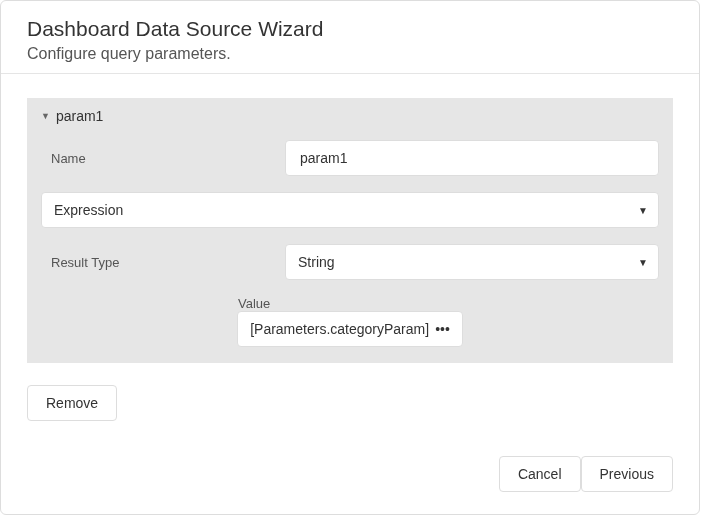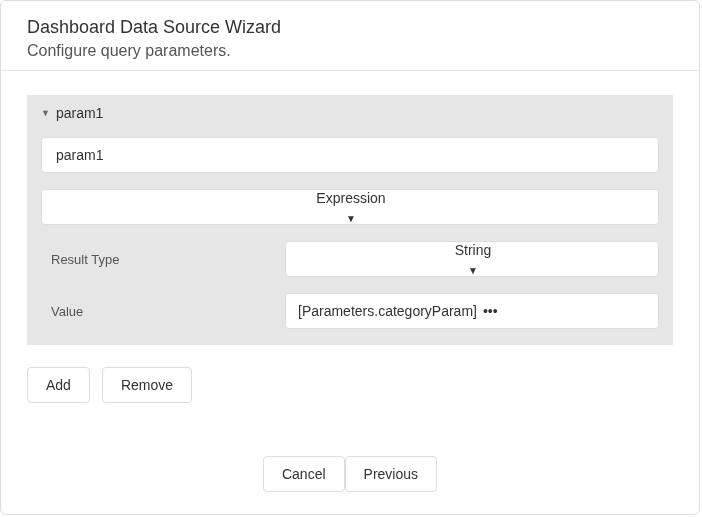"Dashboard Data Source Wizard" .header h1 { font-size: 18px -> 21px }
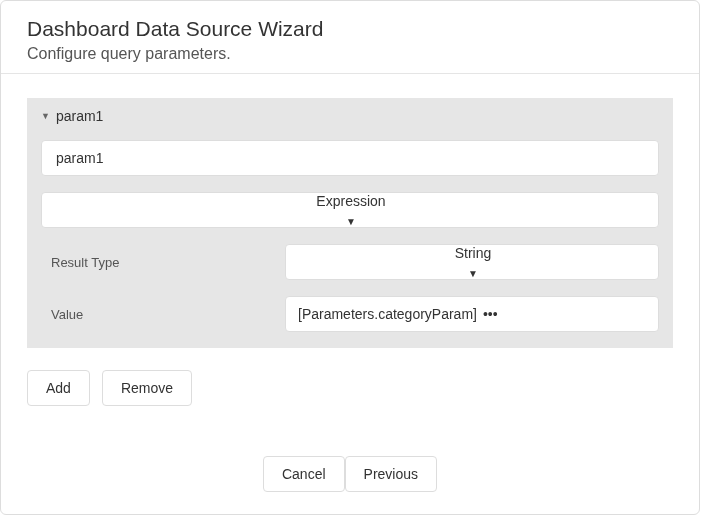"Name" div.field-label { html: none -> <div>Name</div> }
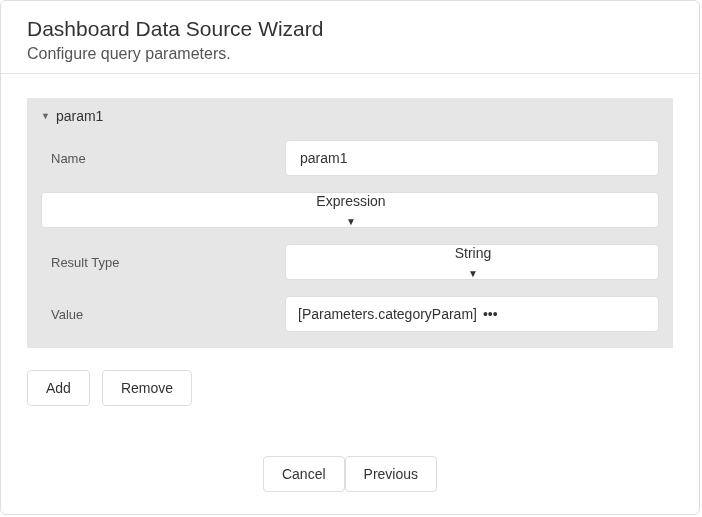"Expression" .select { flex-direction: column -> none }
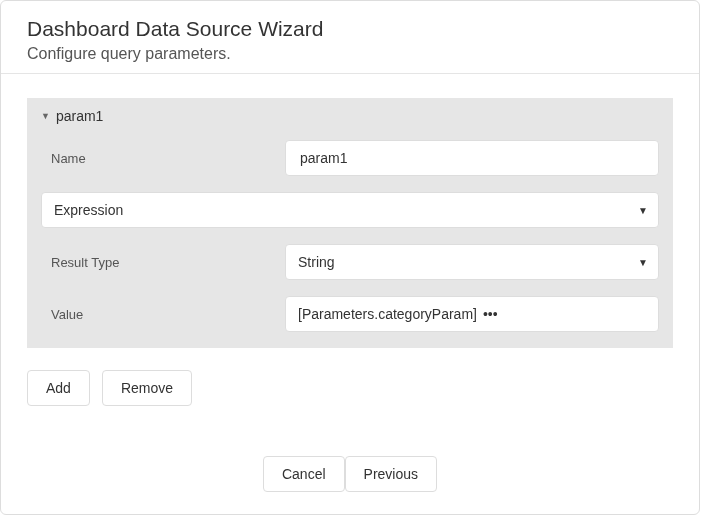"Value" .param-panel .field-row:last-child { flex-direction: none -> column }
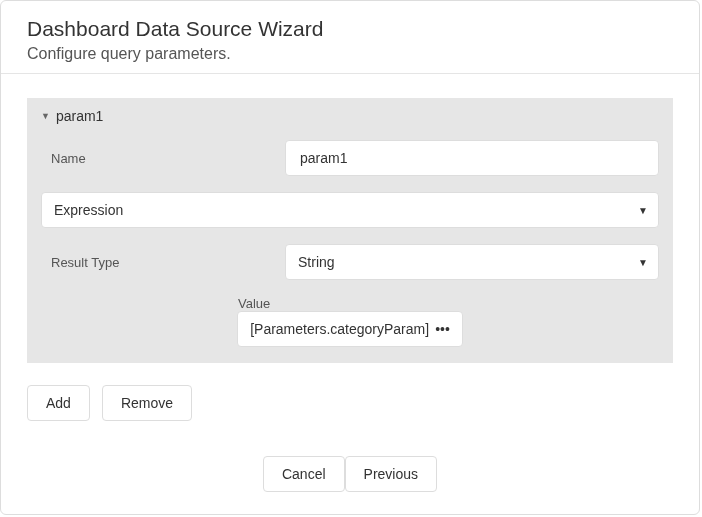"Add" button.btn { html: <button>Add</button> -> none }
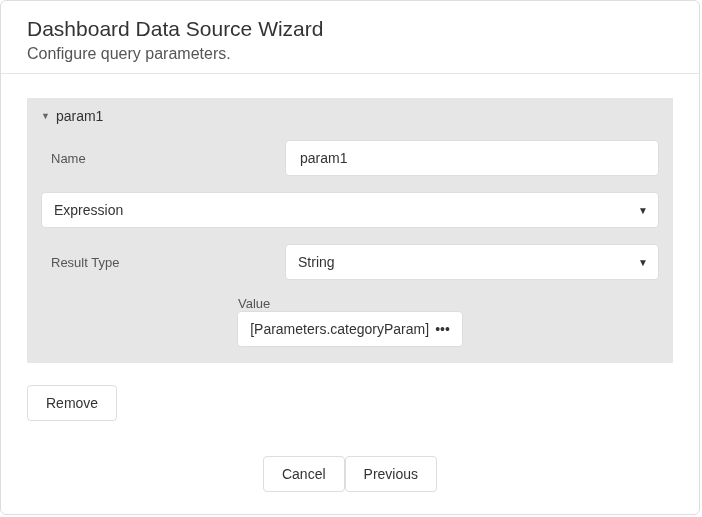"Cancel" .footer { justify-content: center -> flex-end }
